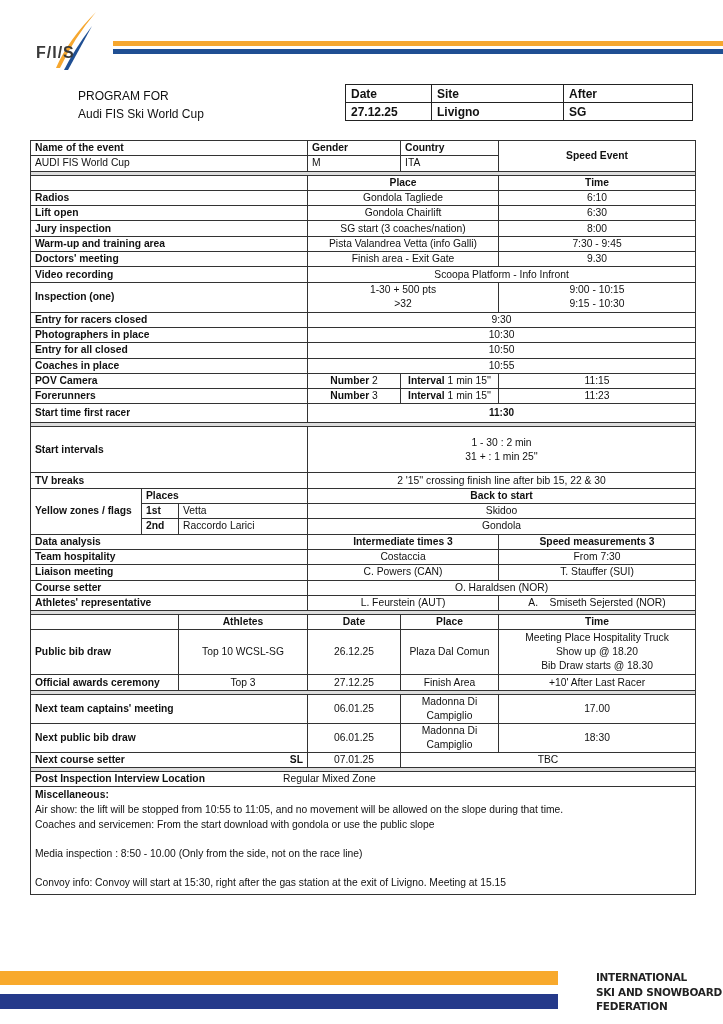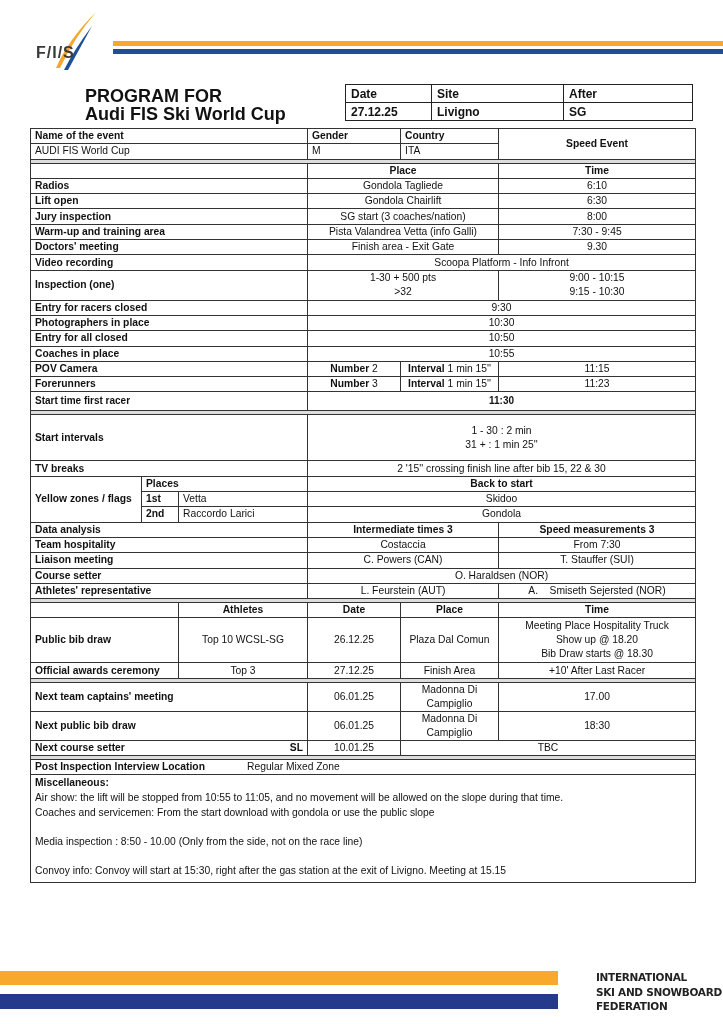"PROGRAM FOR" .title { font-size: 18px -> 12px; font-weight: bold -> normal; left: 85px -> 78px }
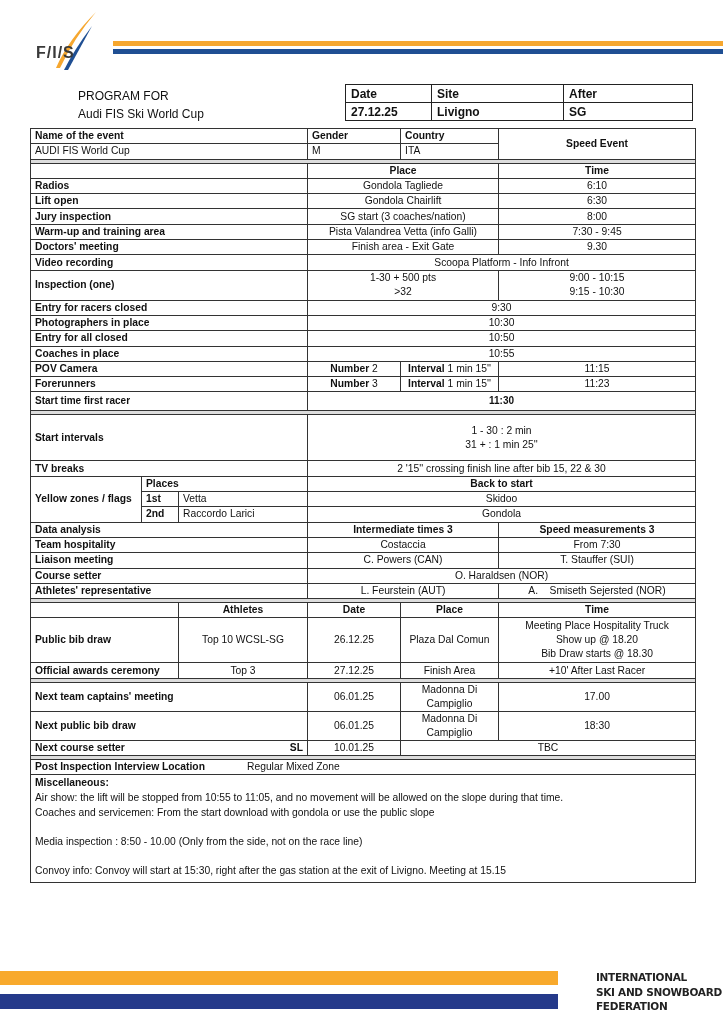"Name of the event" table.prog { top: 128px -> 140px }
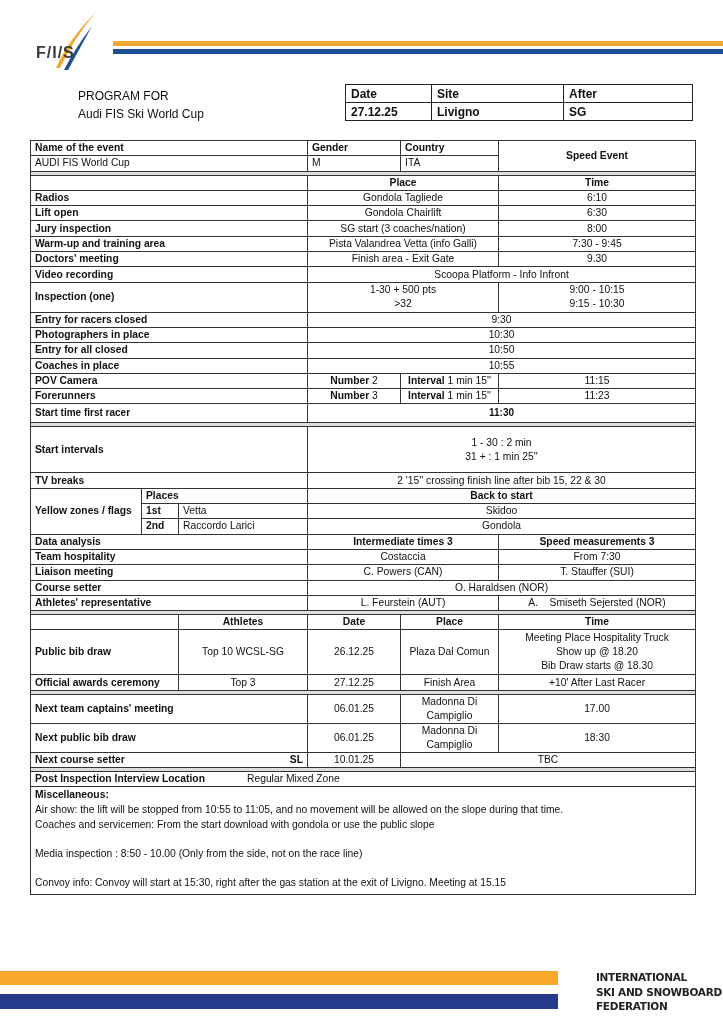"10.01.25" td.c { text: 10.01.25 -> 07.01.25 }
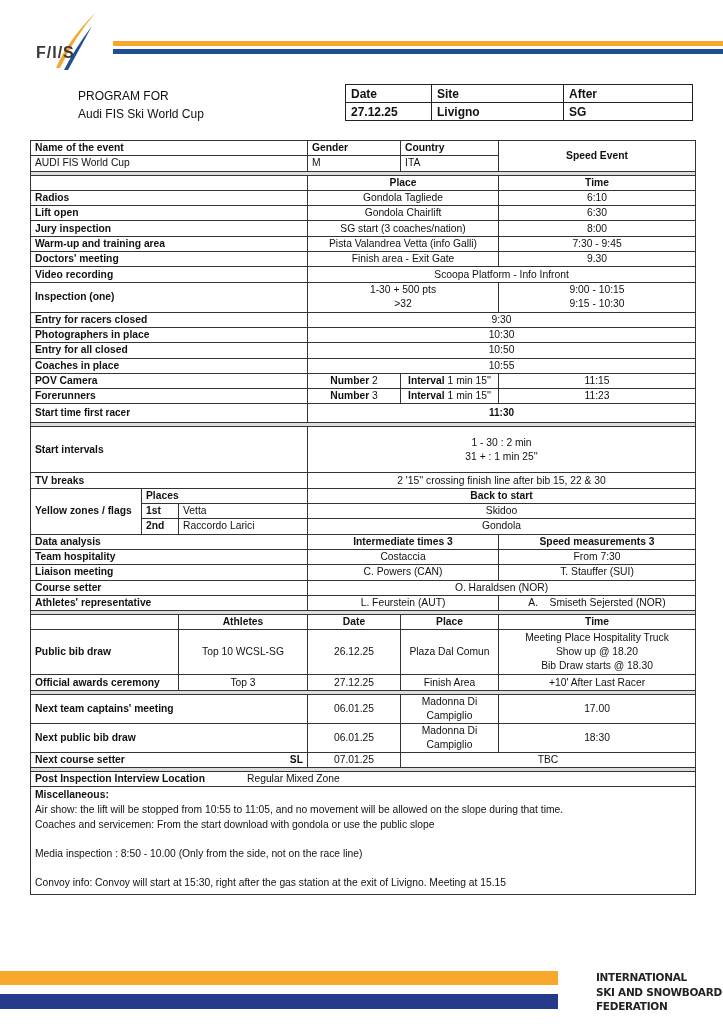"Post Inspection Interview Location" b { width: 212px -> 248px }
